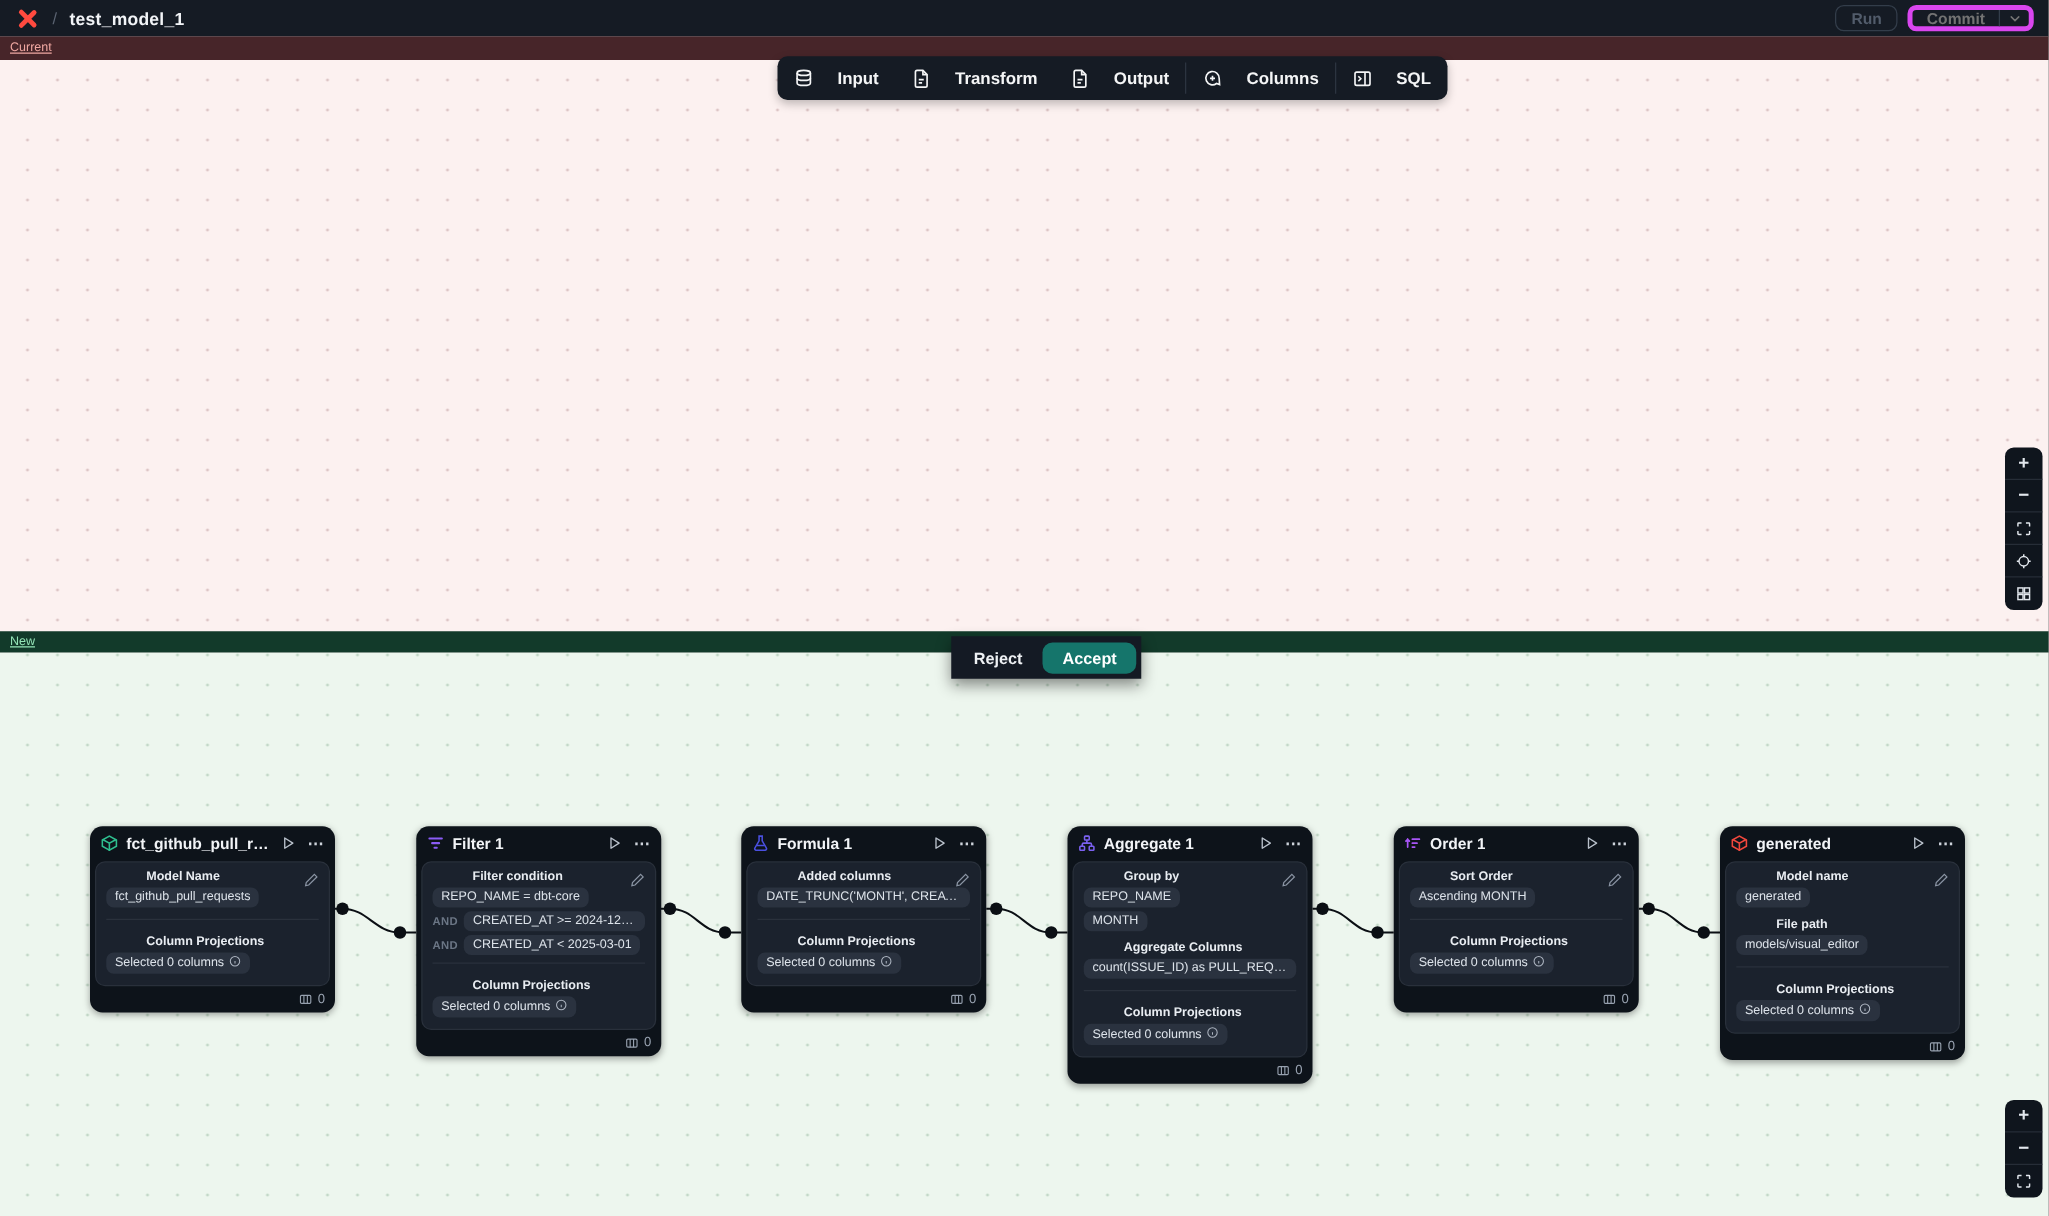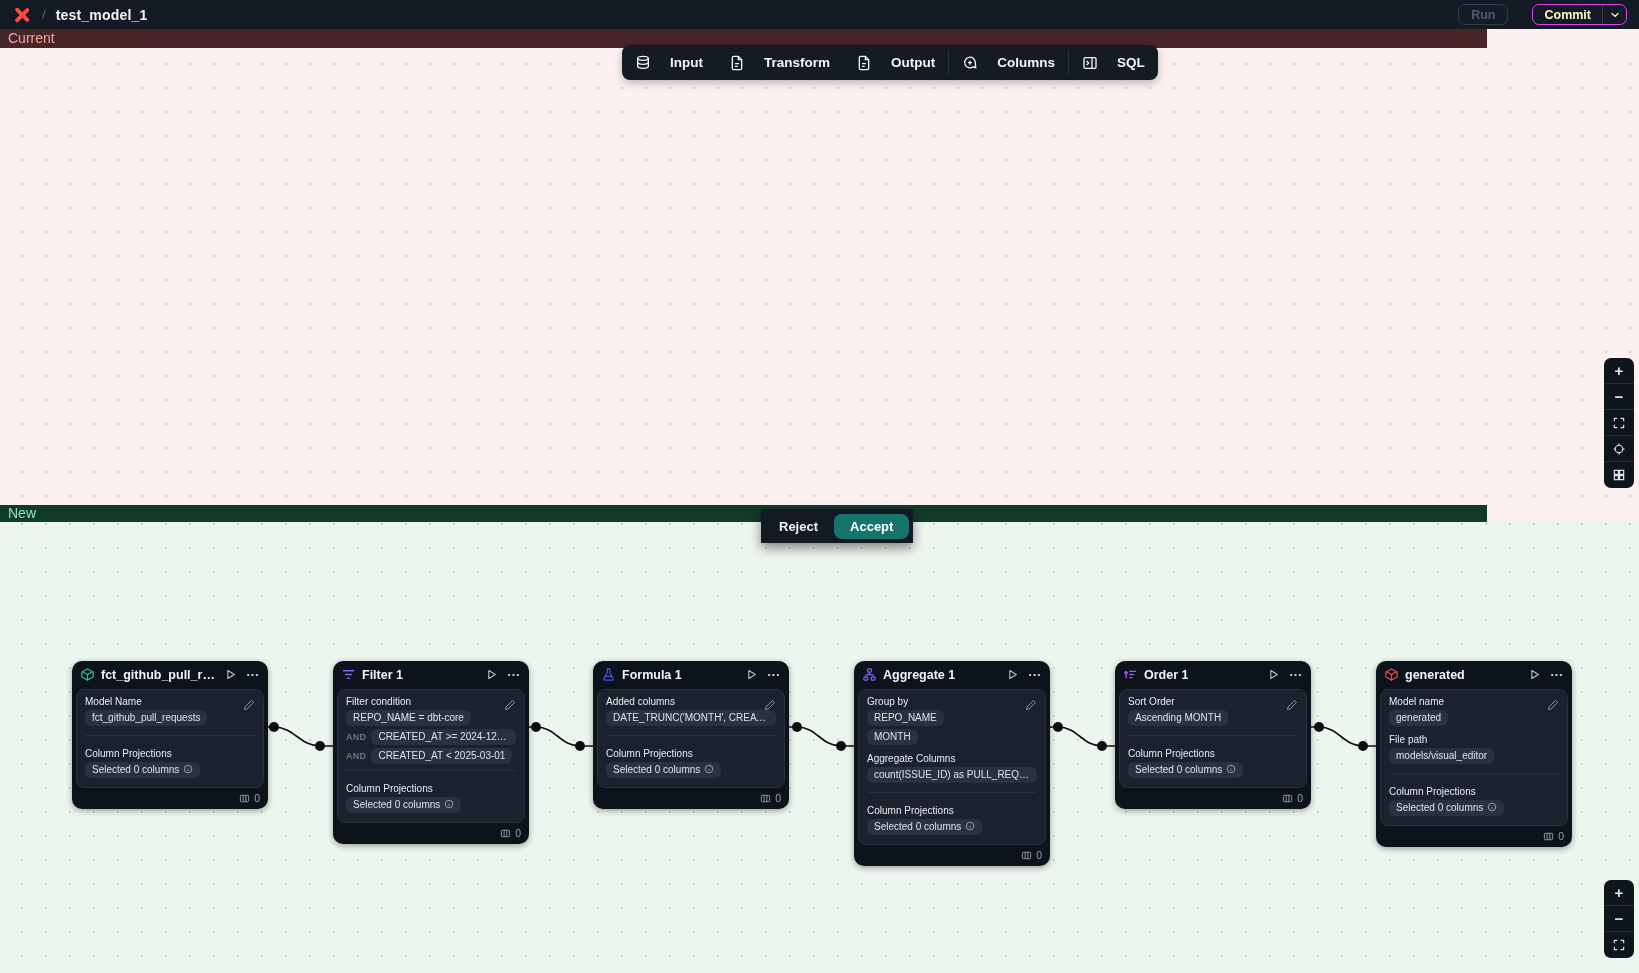"Run" .hdr .right { gap: 24px -> 8px }
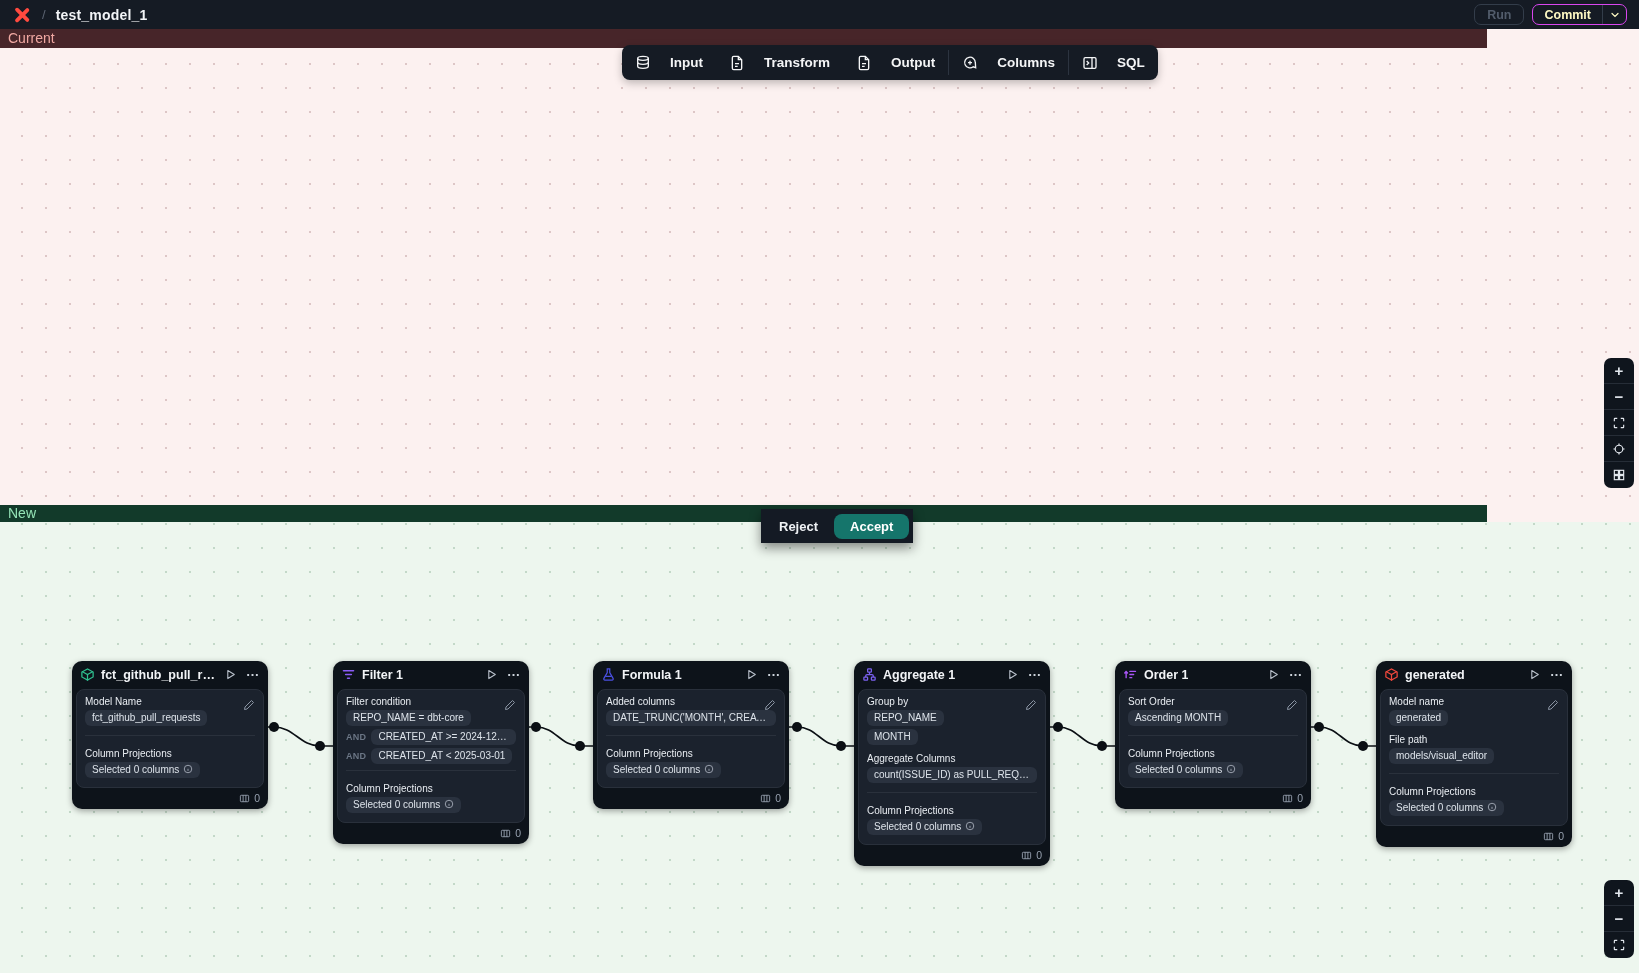"Commit" .btn-split { border: 1px solid #d946ef -> 4px solid #d946ef; color: #fef9c3 -> #737373 }
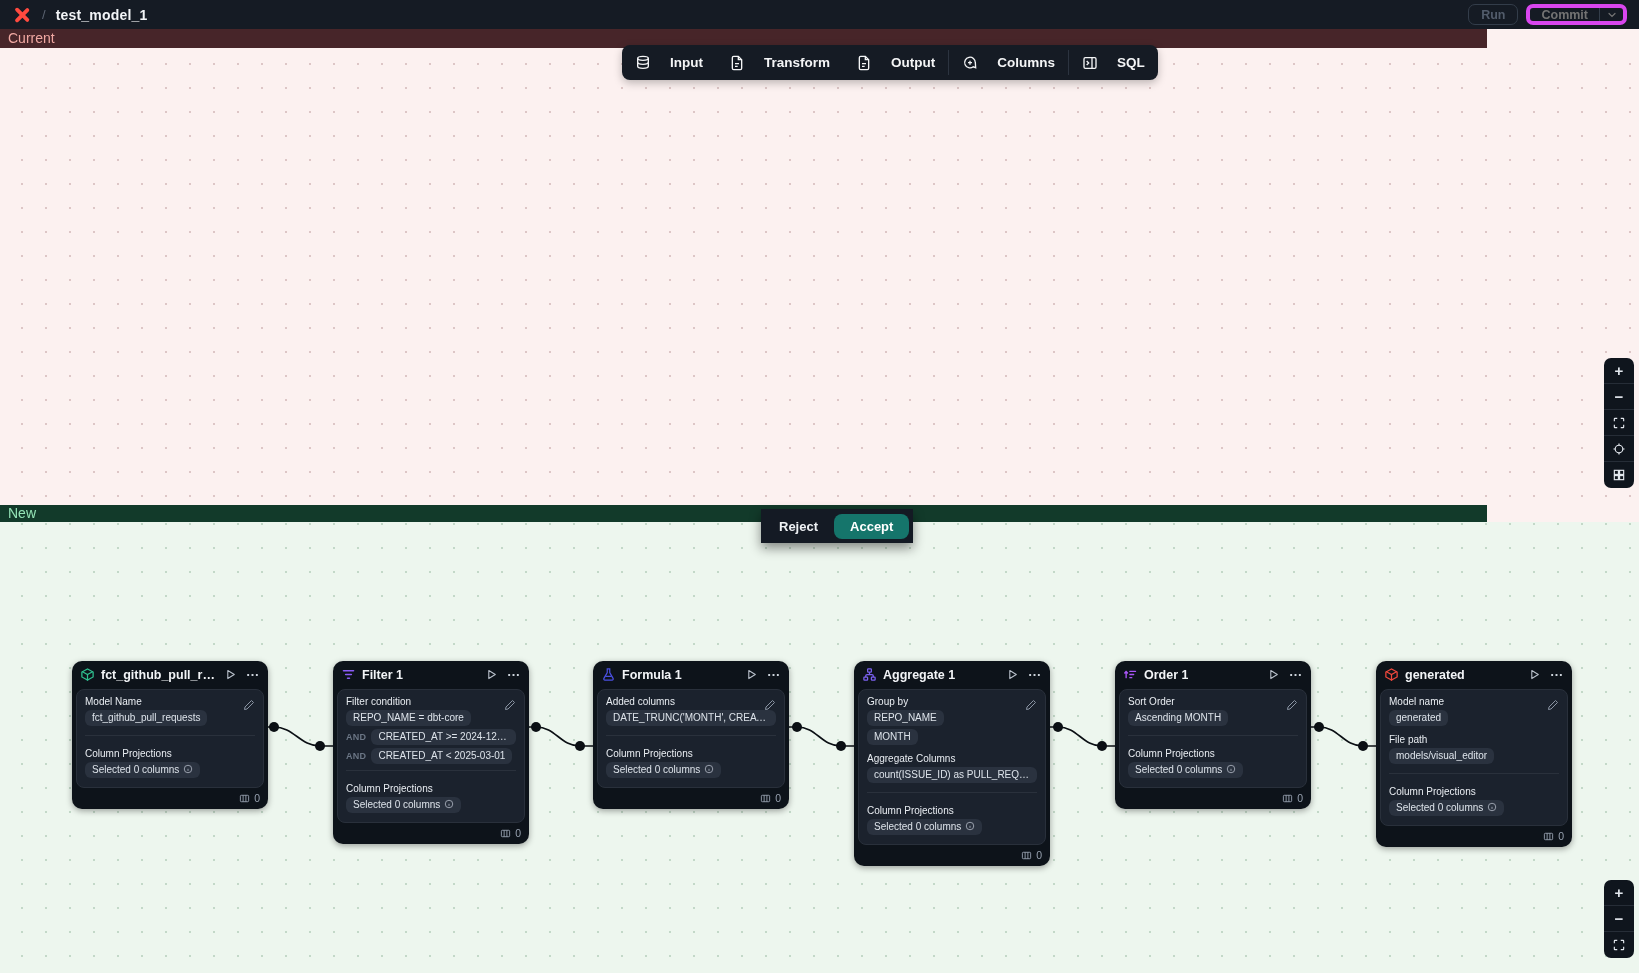"Current" .banner { font-size: 14px -> 10px; text-decoration: none -> underline; width: 1487px -> 1639px }
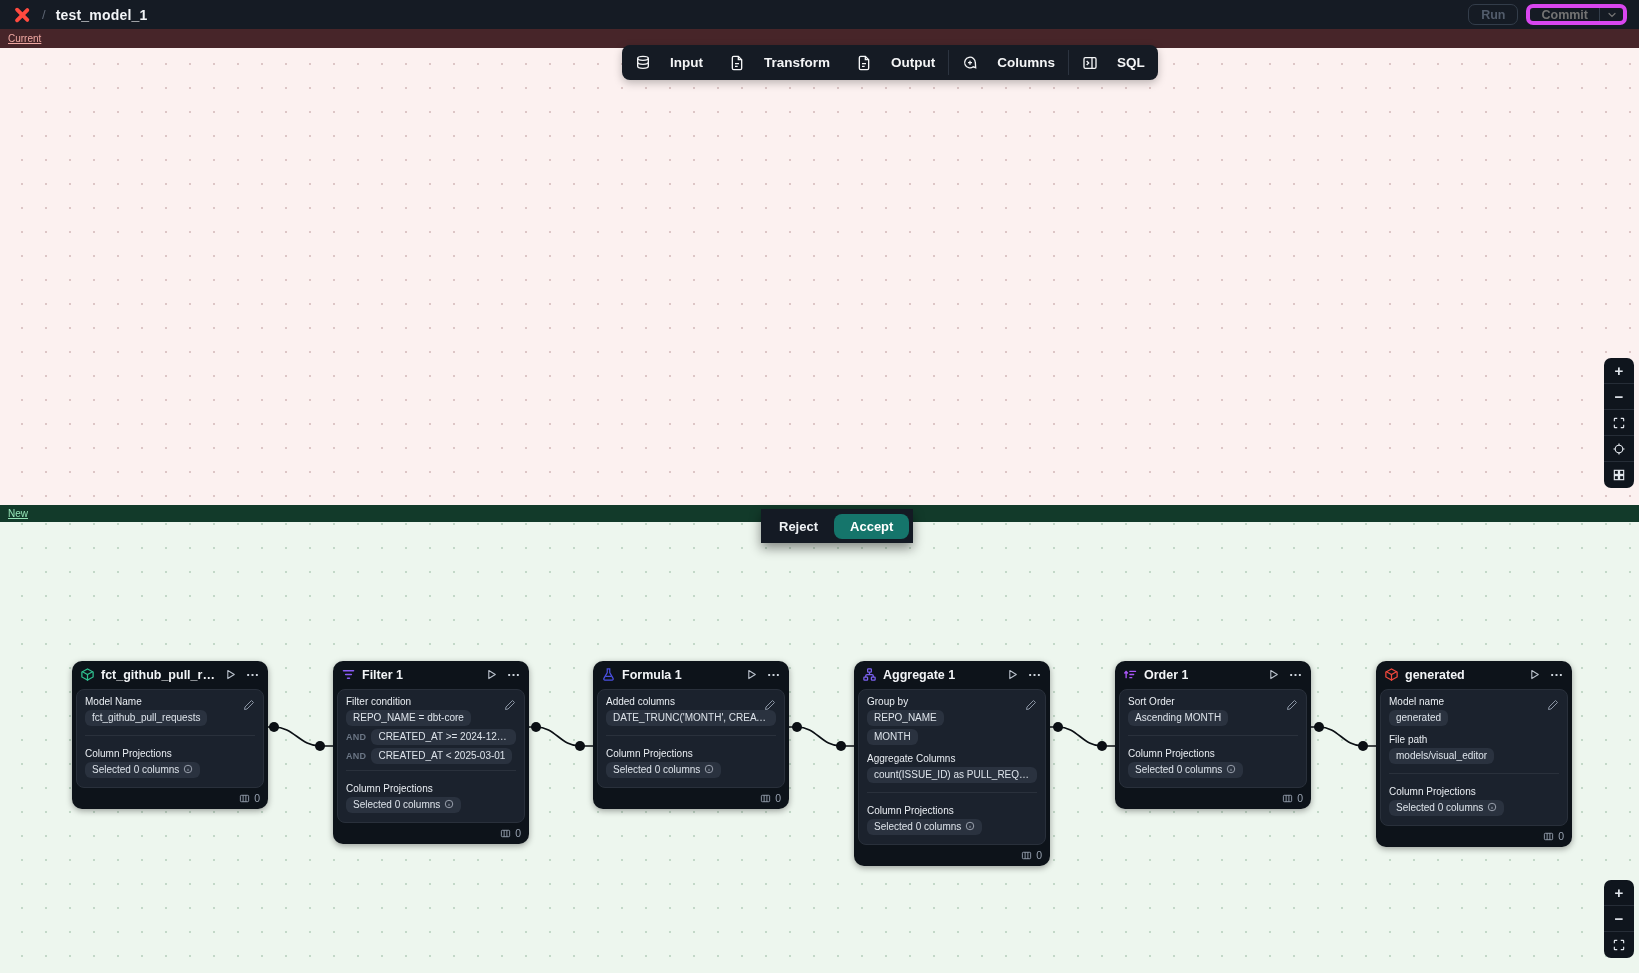"Model Name" .slabel { font-weight: 400 -> 700; margin-left: none -> 32px }
